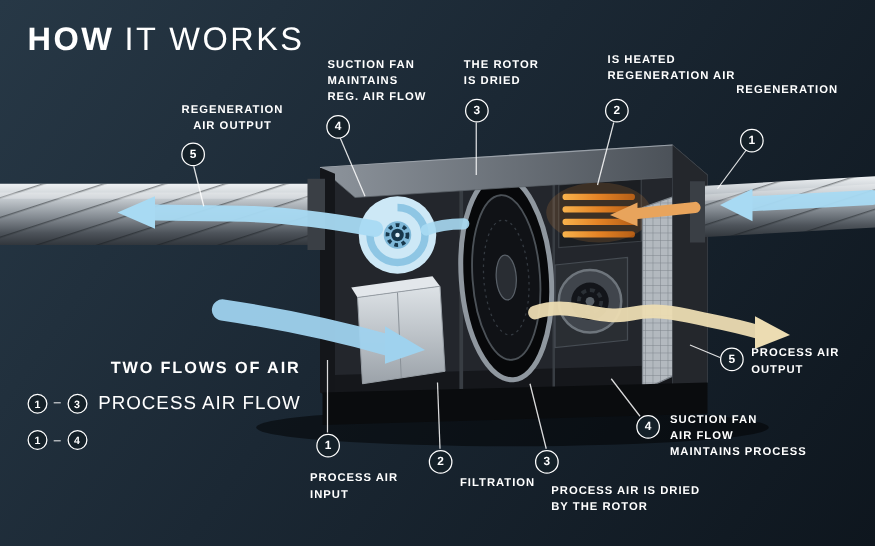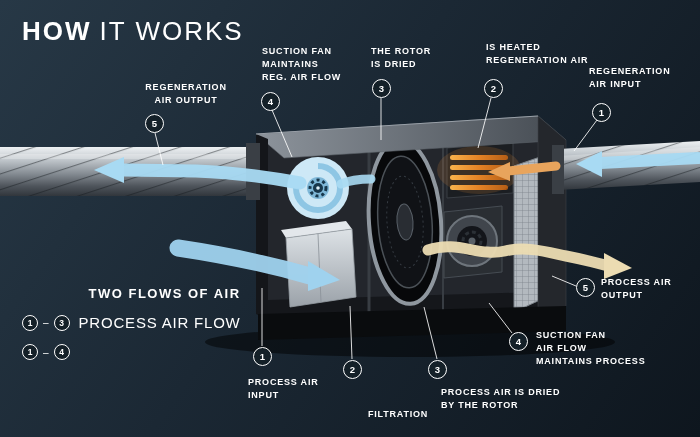"AIR INPUT" span { html: <span>AIR INPUT</span> -> none }
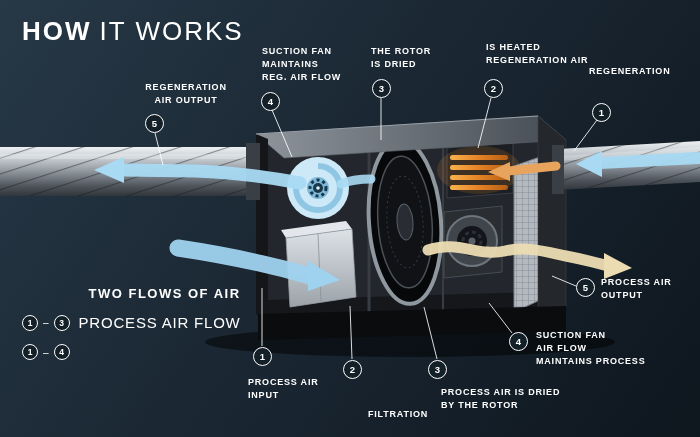"FILTRATION" .l6 { top: 408px -> 380px }
